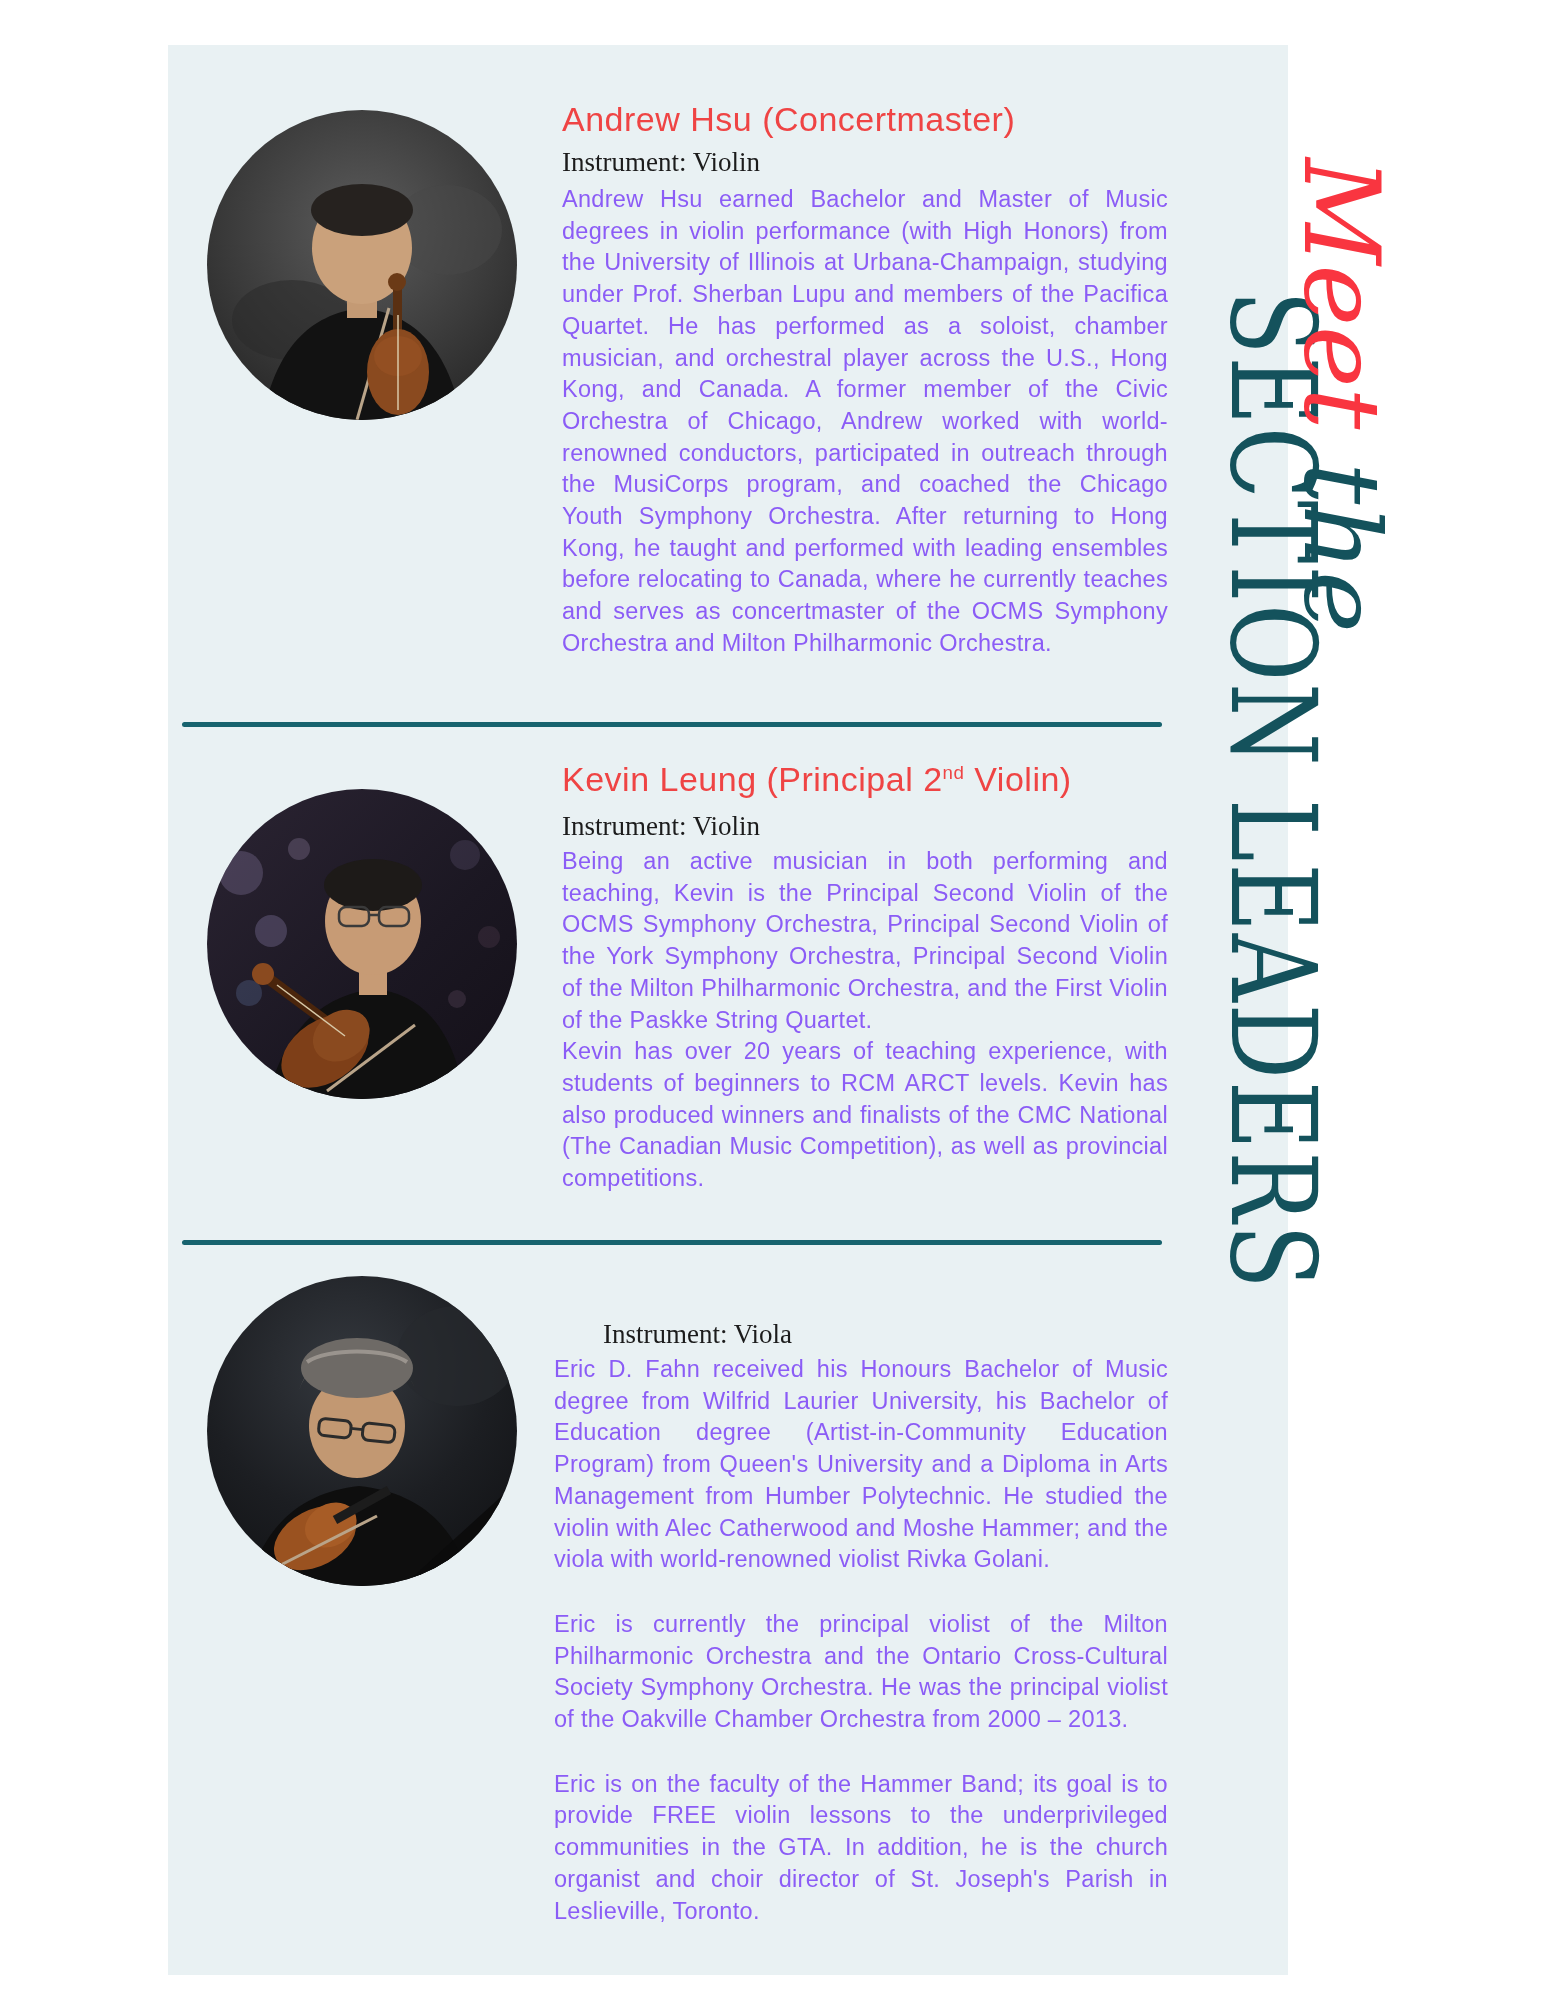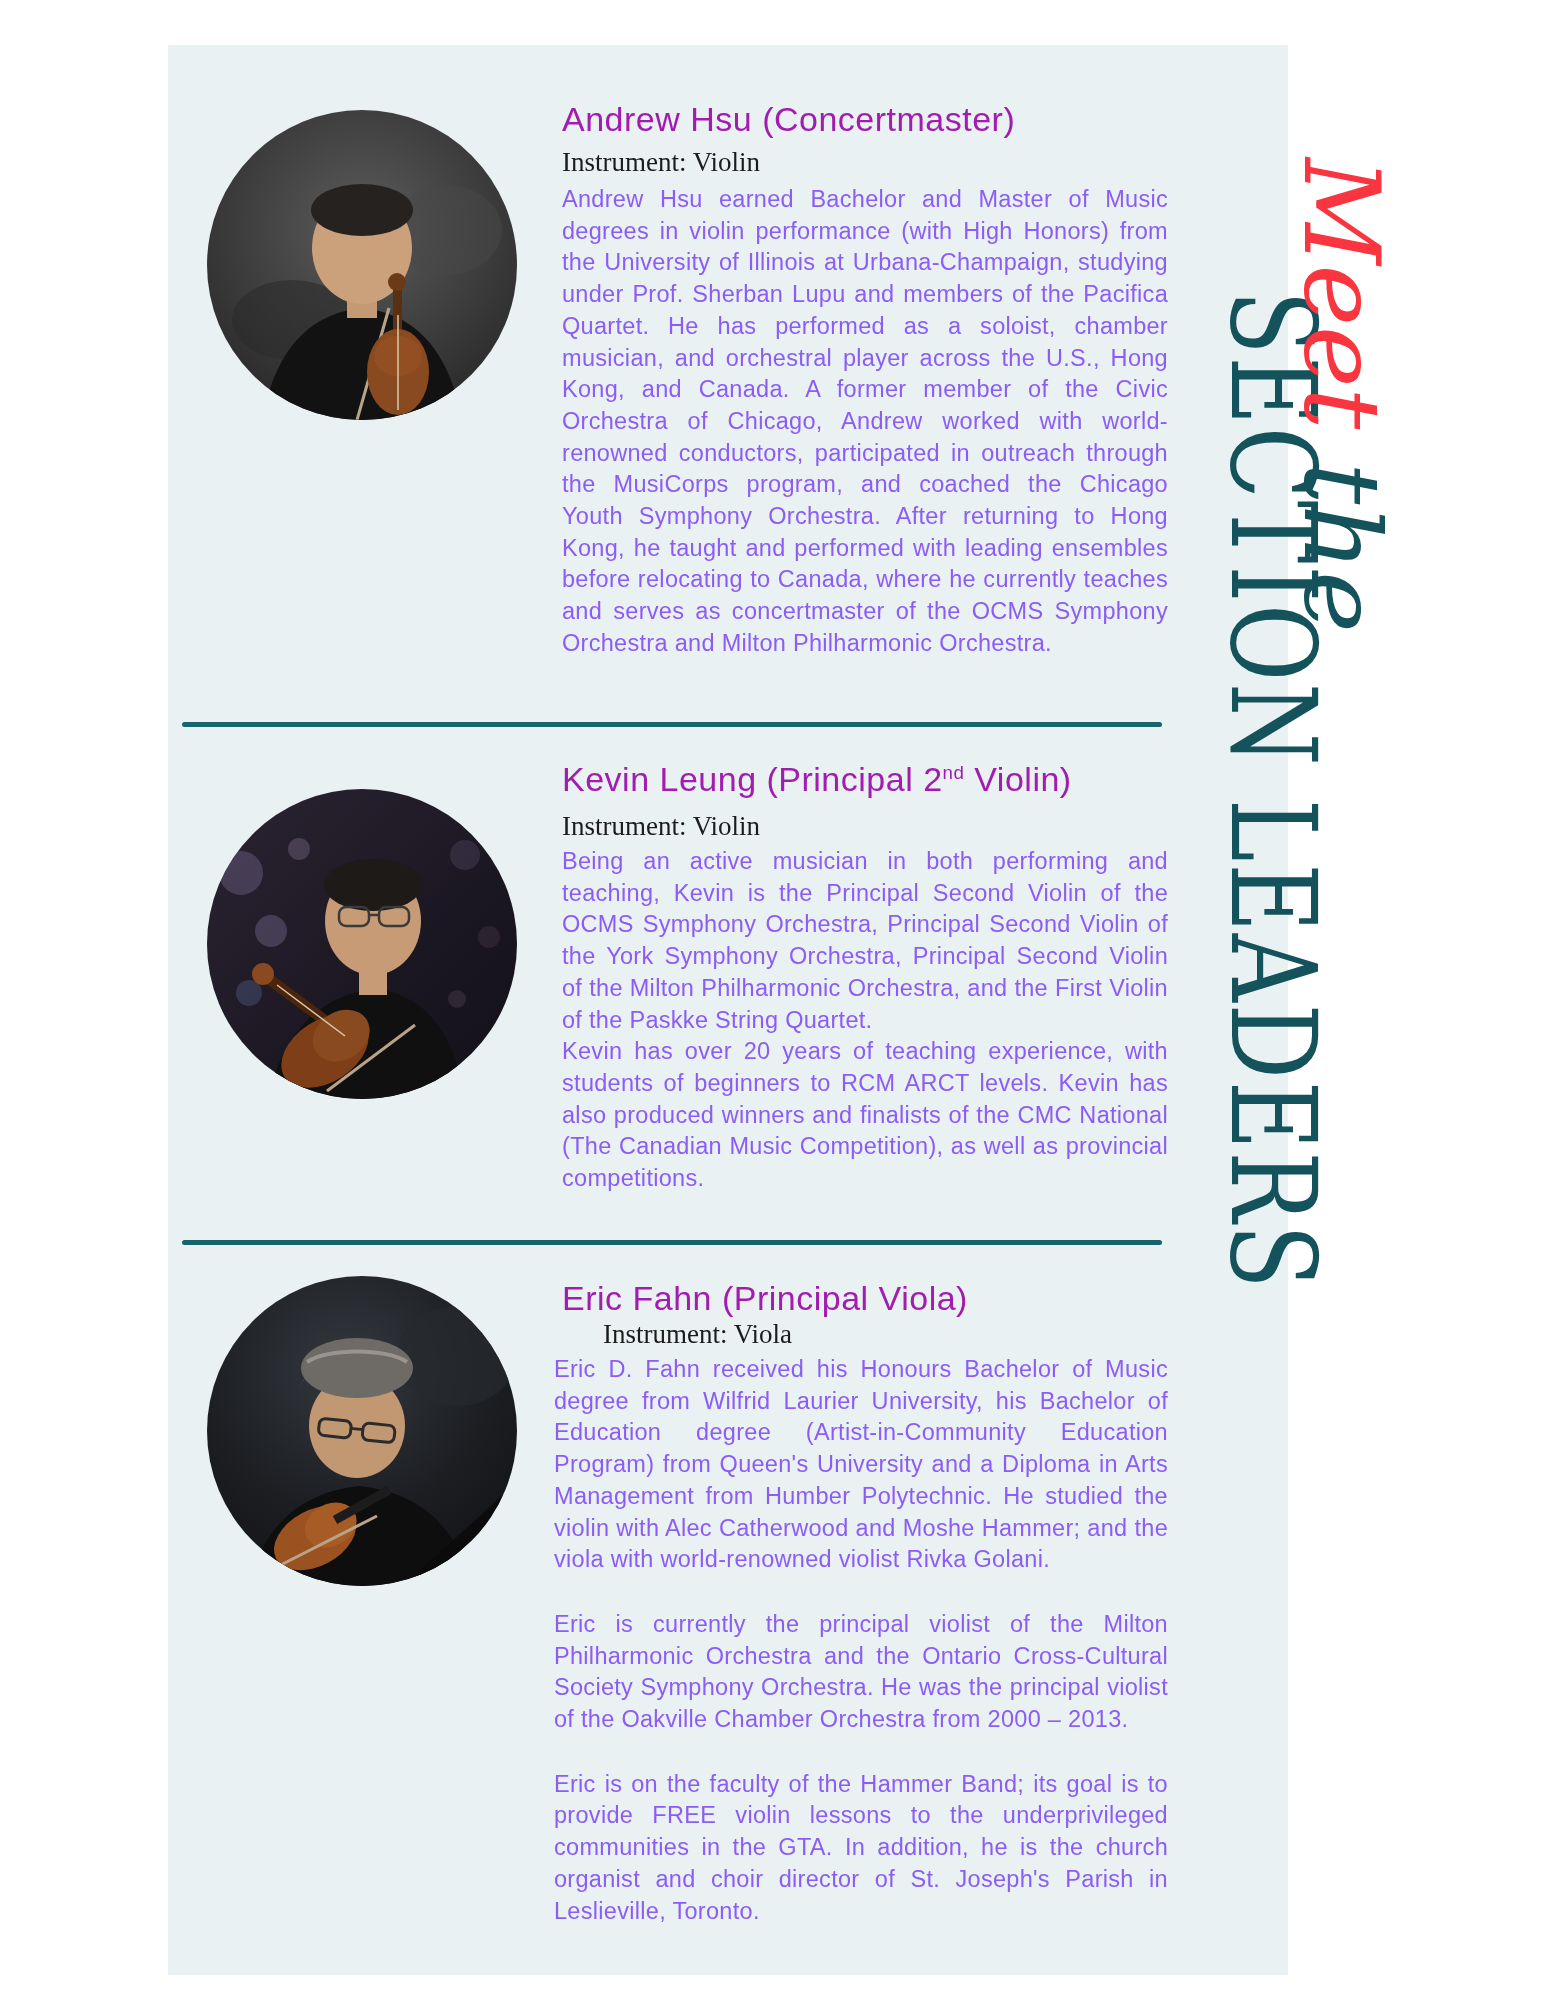"Andrew Hsu (Concertmaster)" .name { color: #a21caf -> #ef4444 }
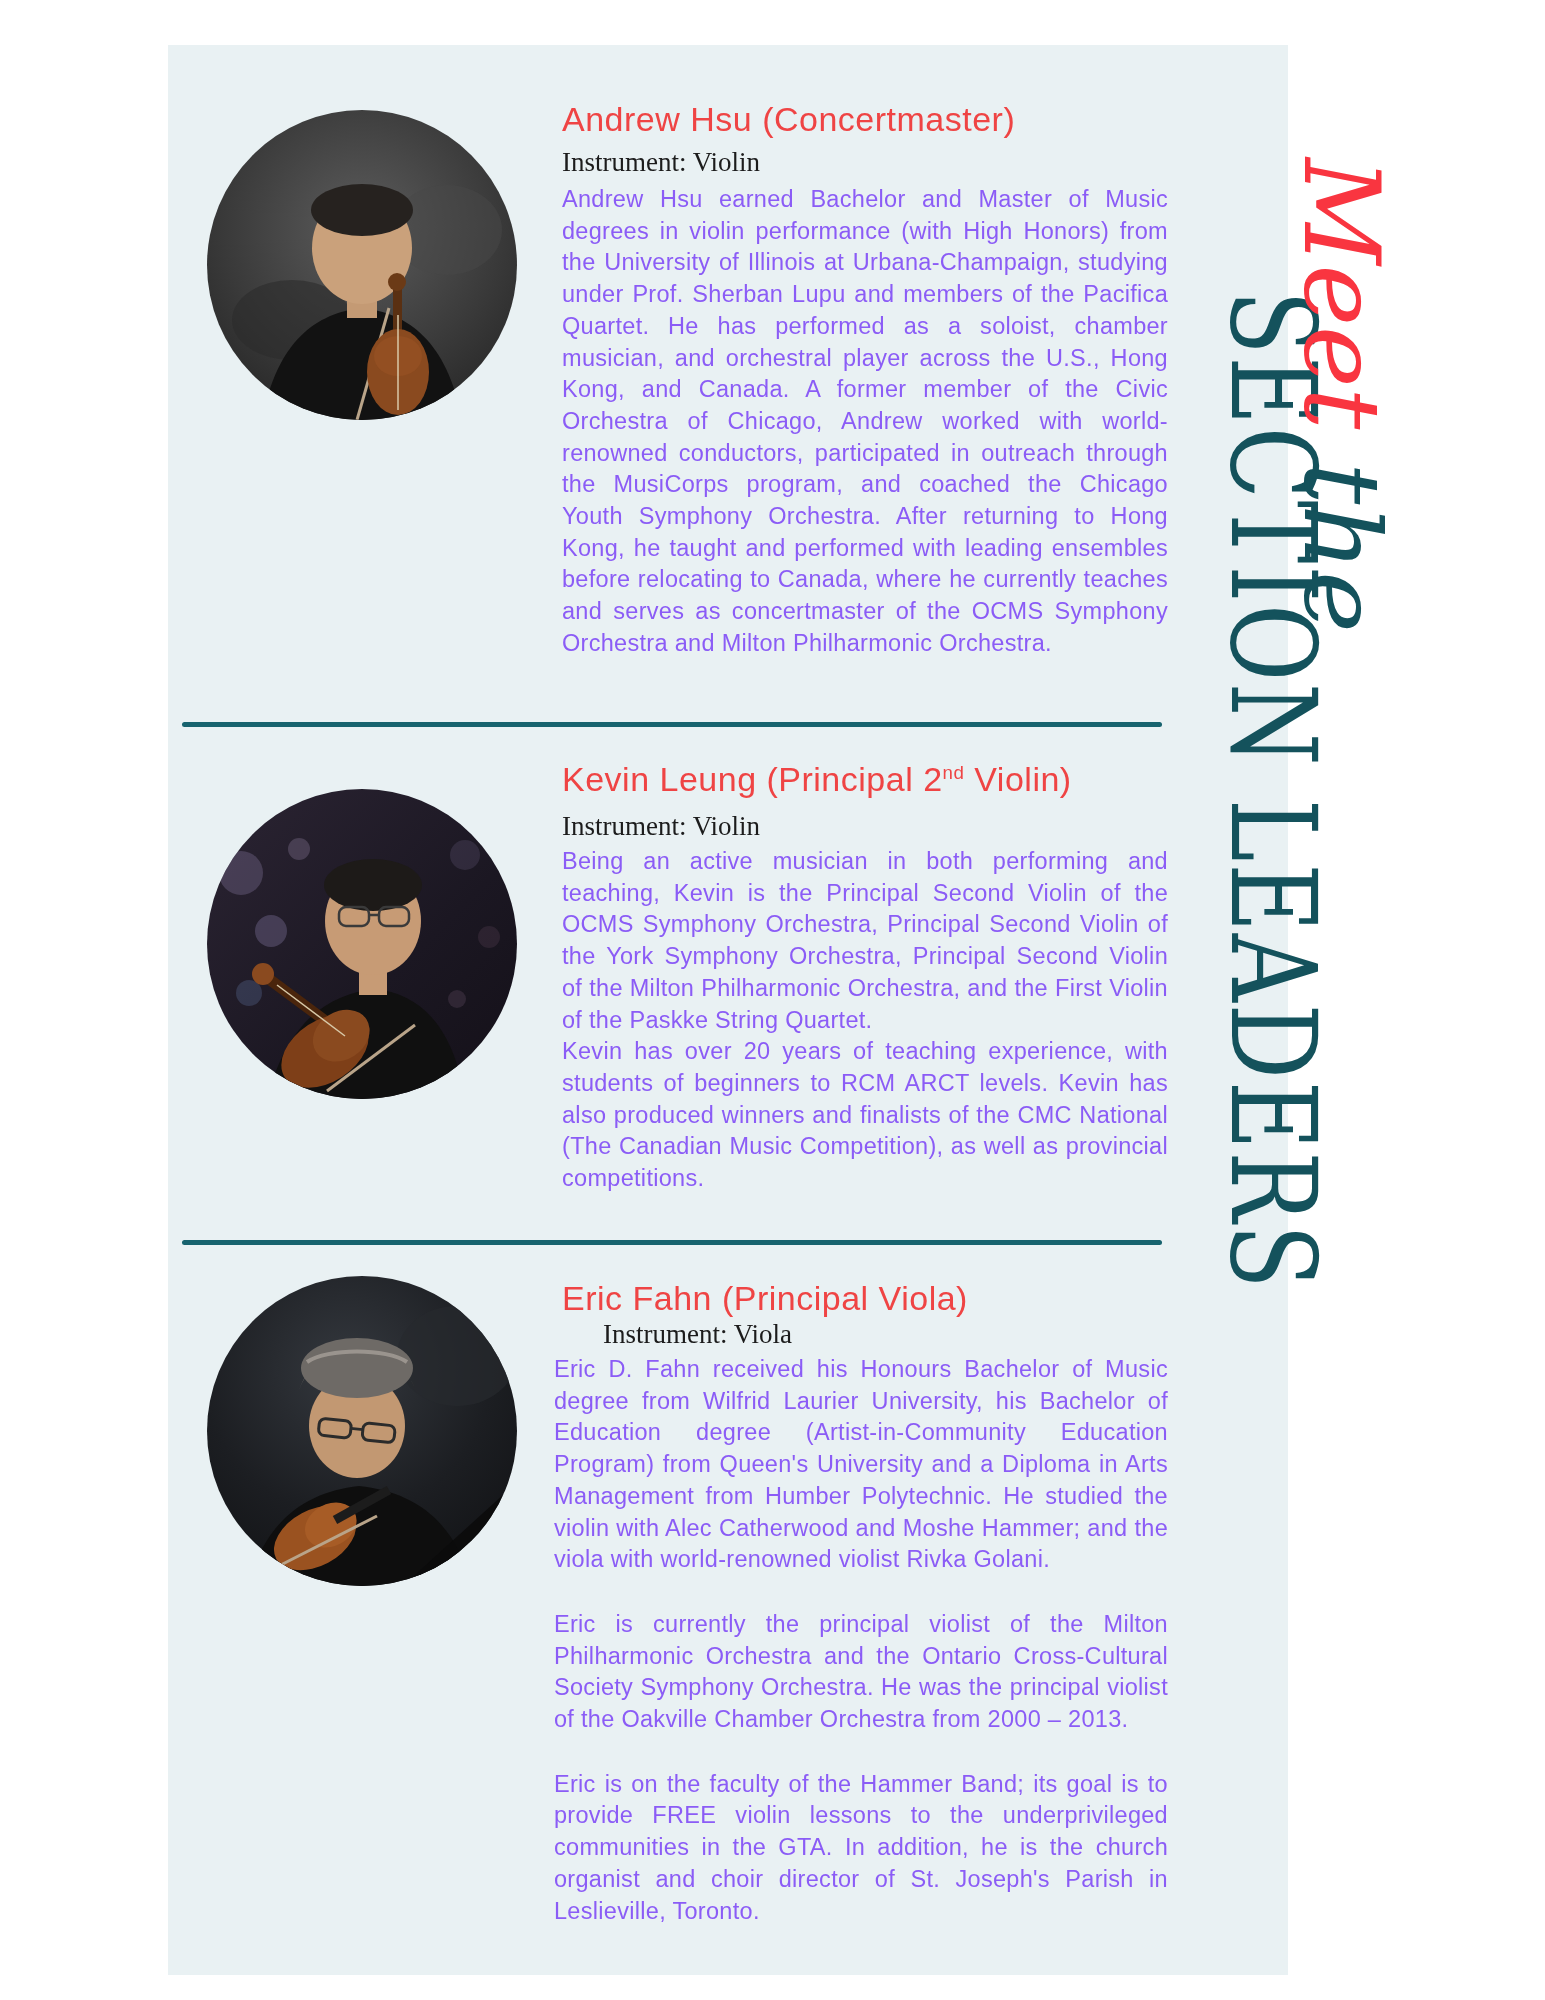"Eric Fahn (Principal Viola)" h2.name { html: <h2>Eric Fahn (Principal Viola)</h2> -> none }
